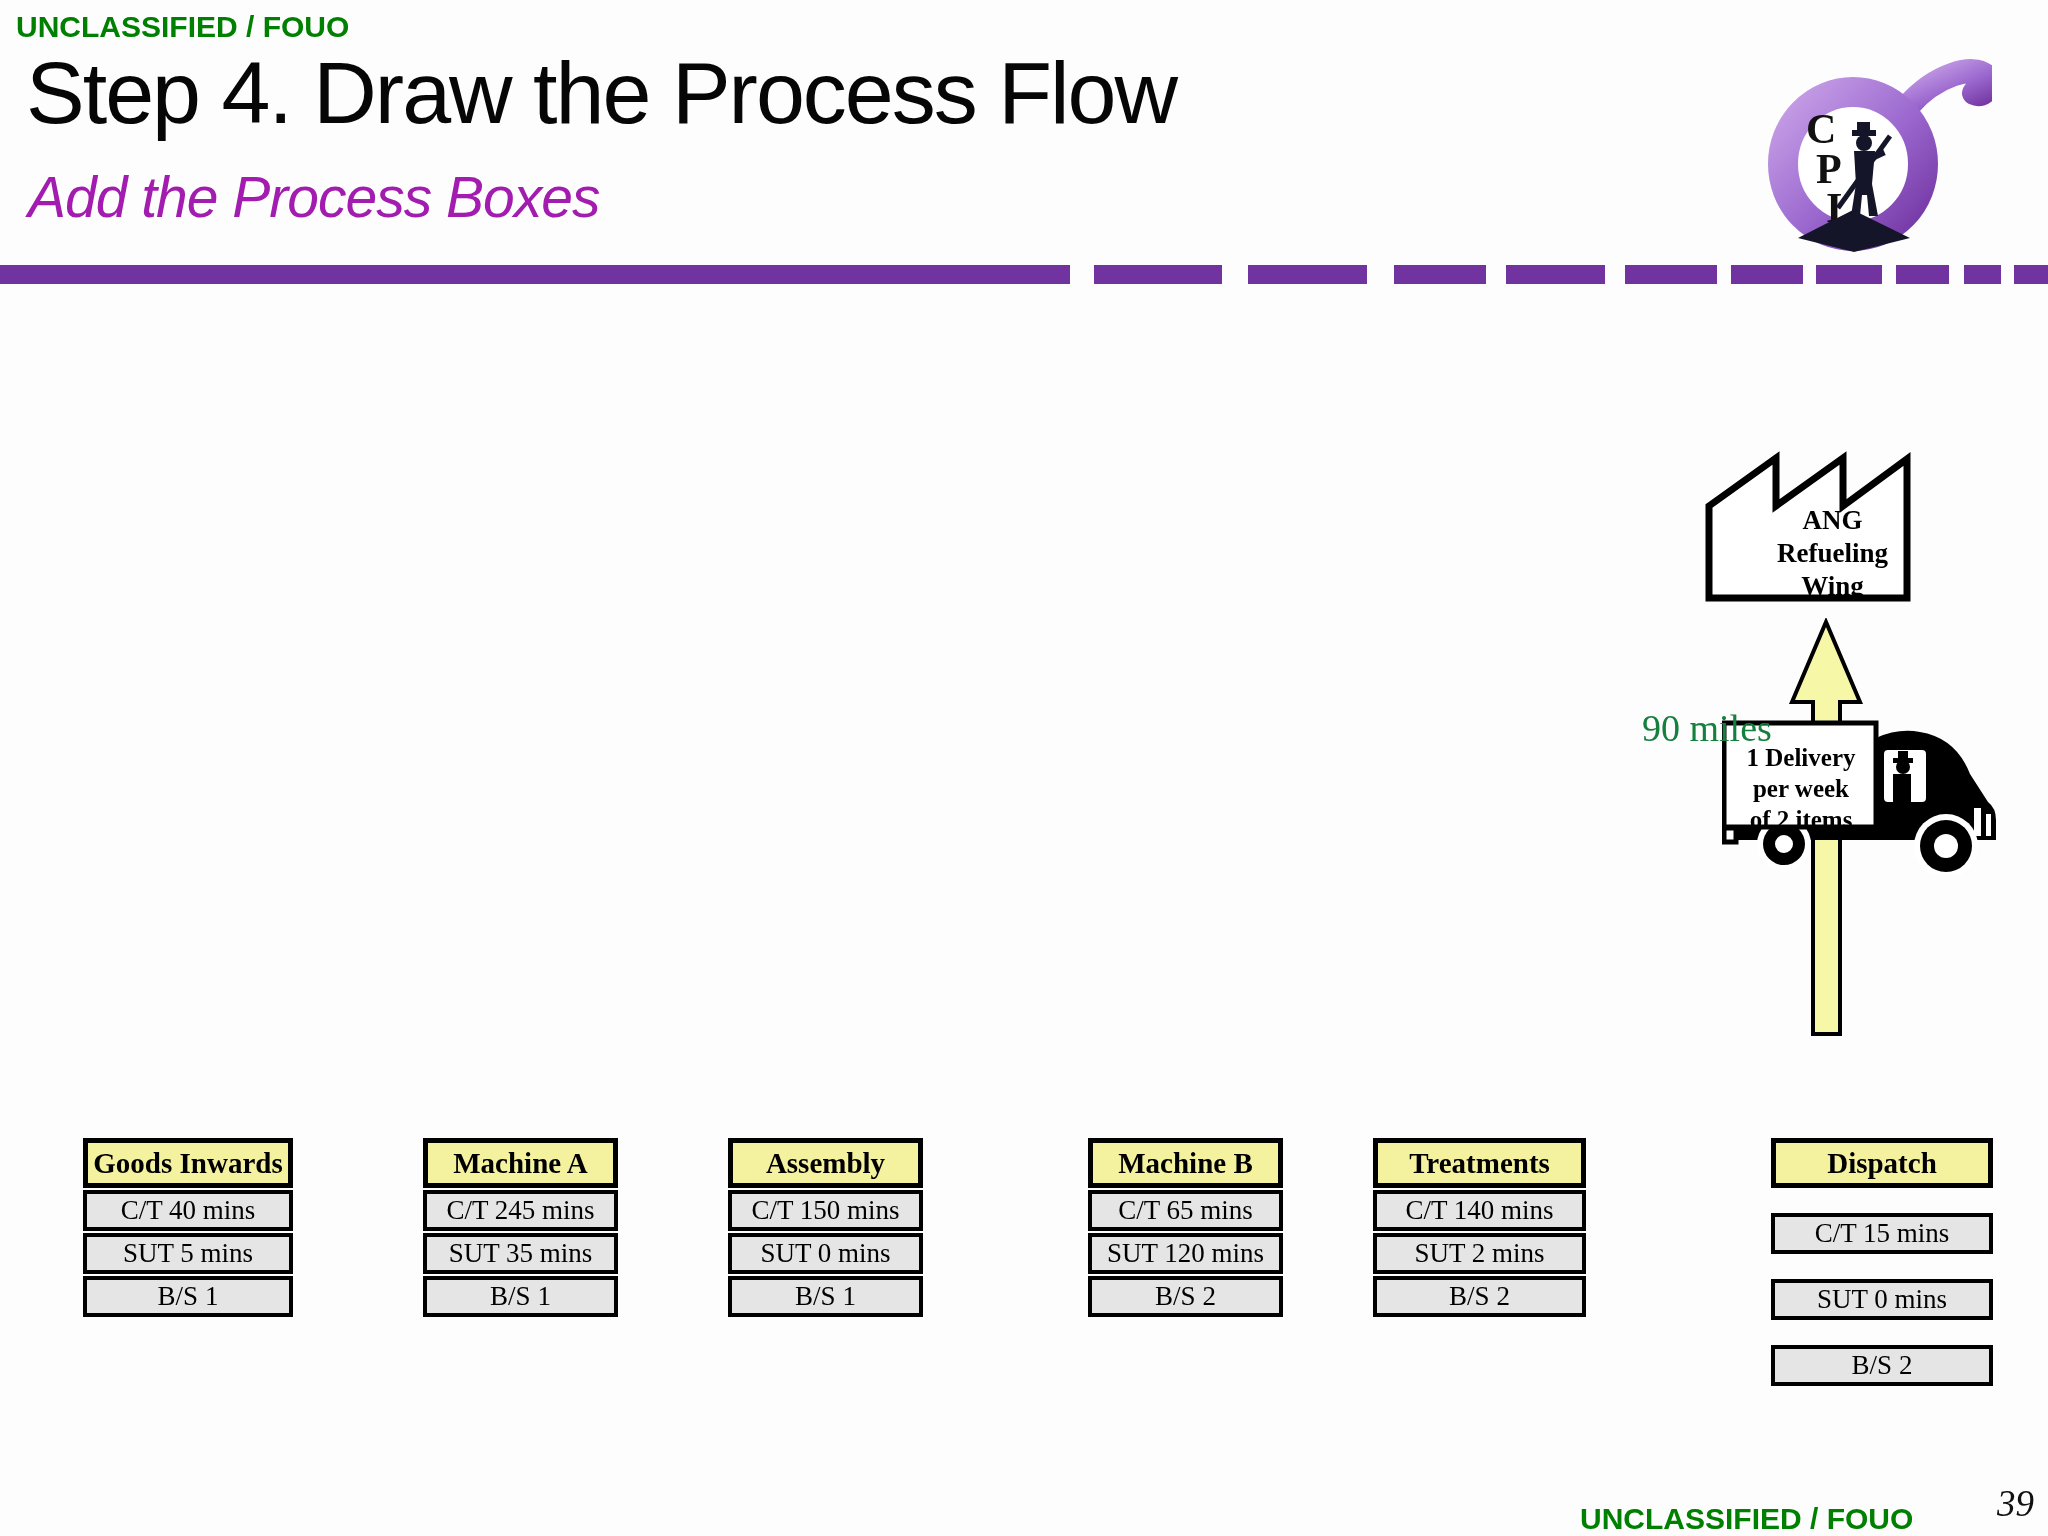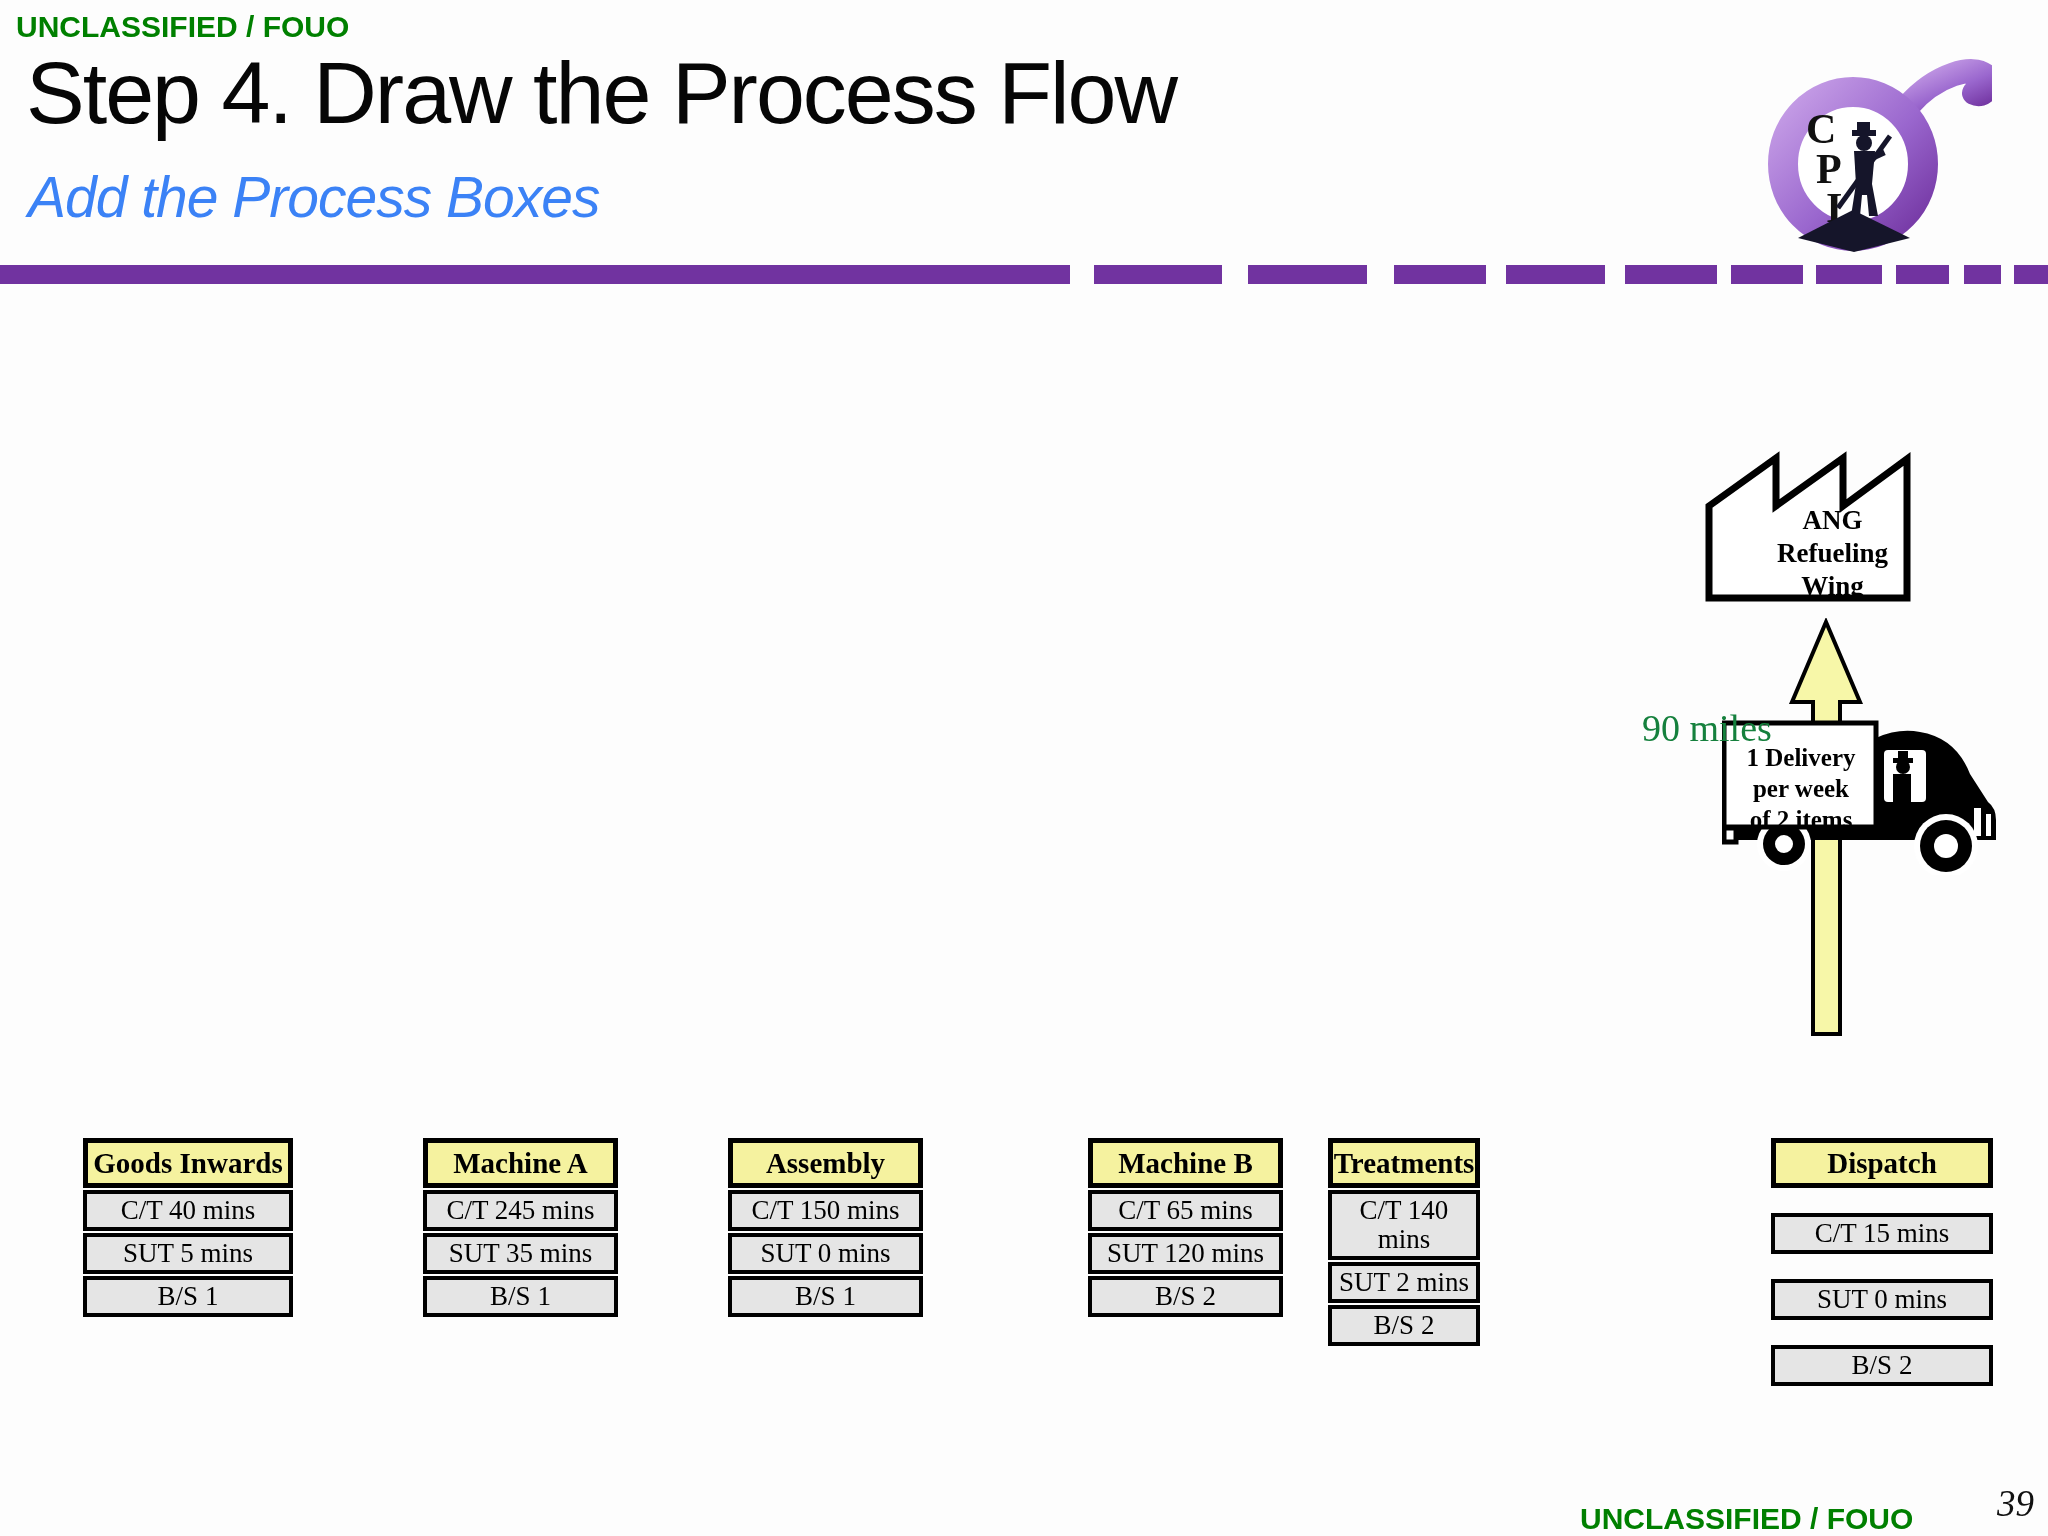"Add the Process Boxes" .subtitle { color: #3b82f6 -> #a21caf }
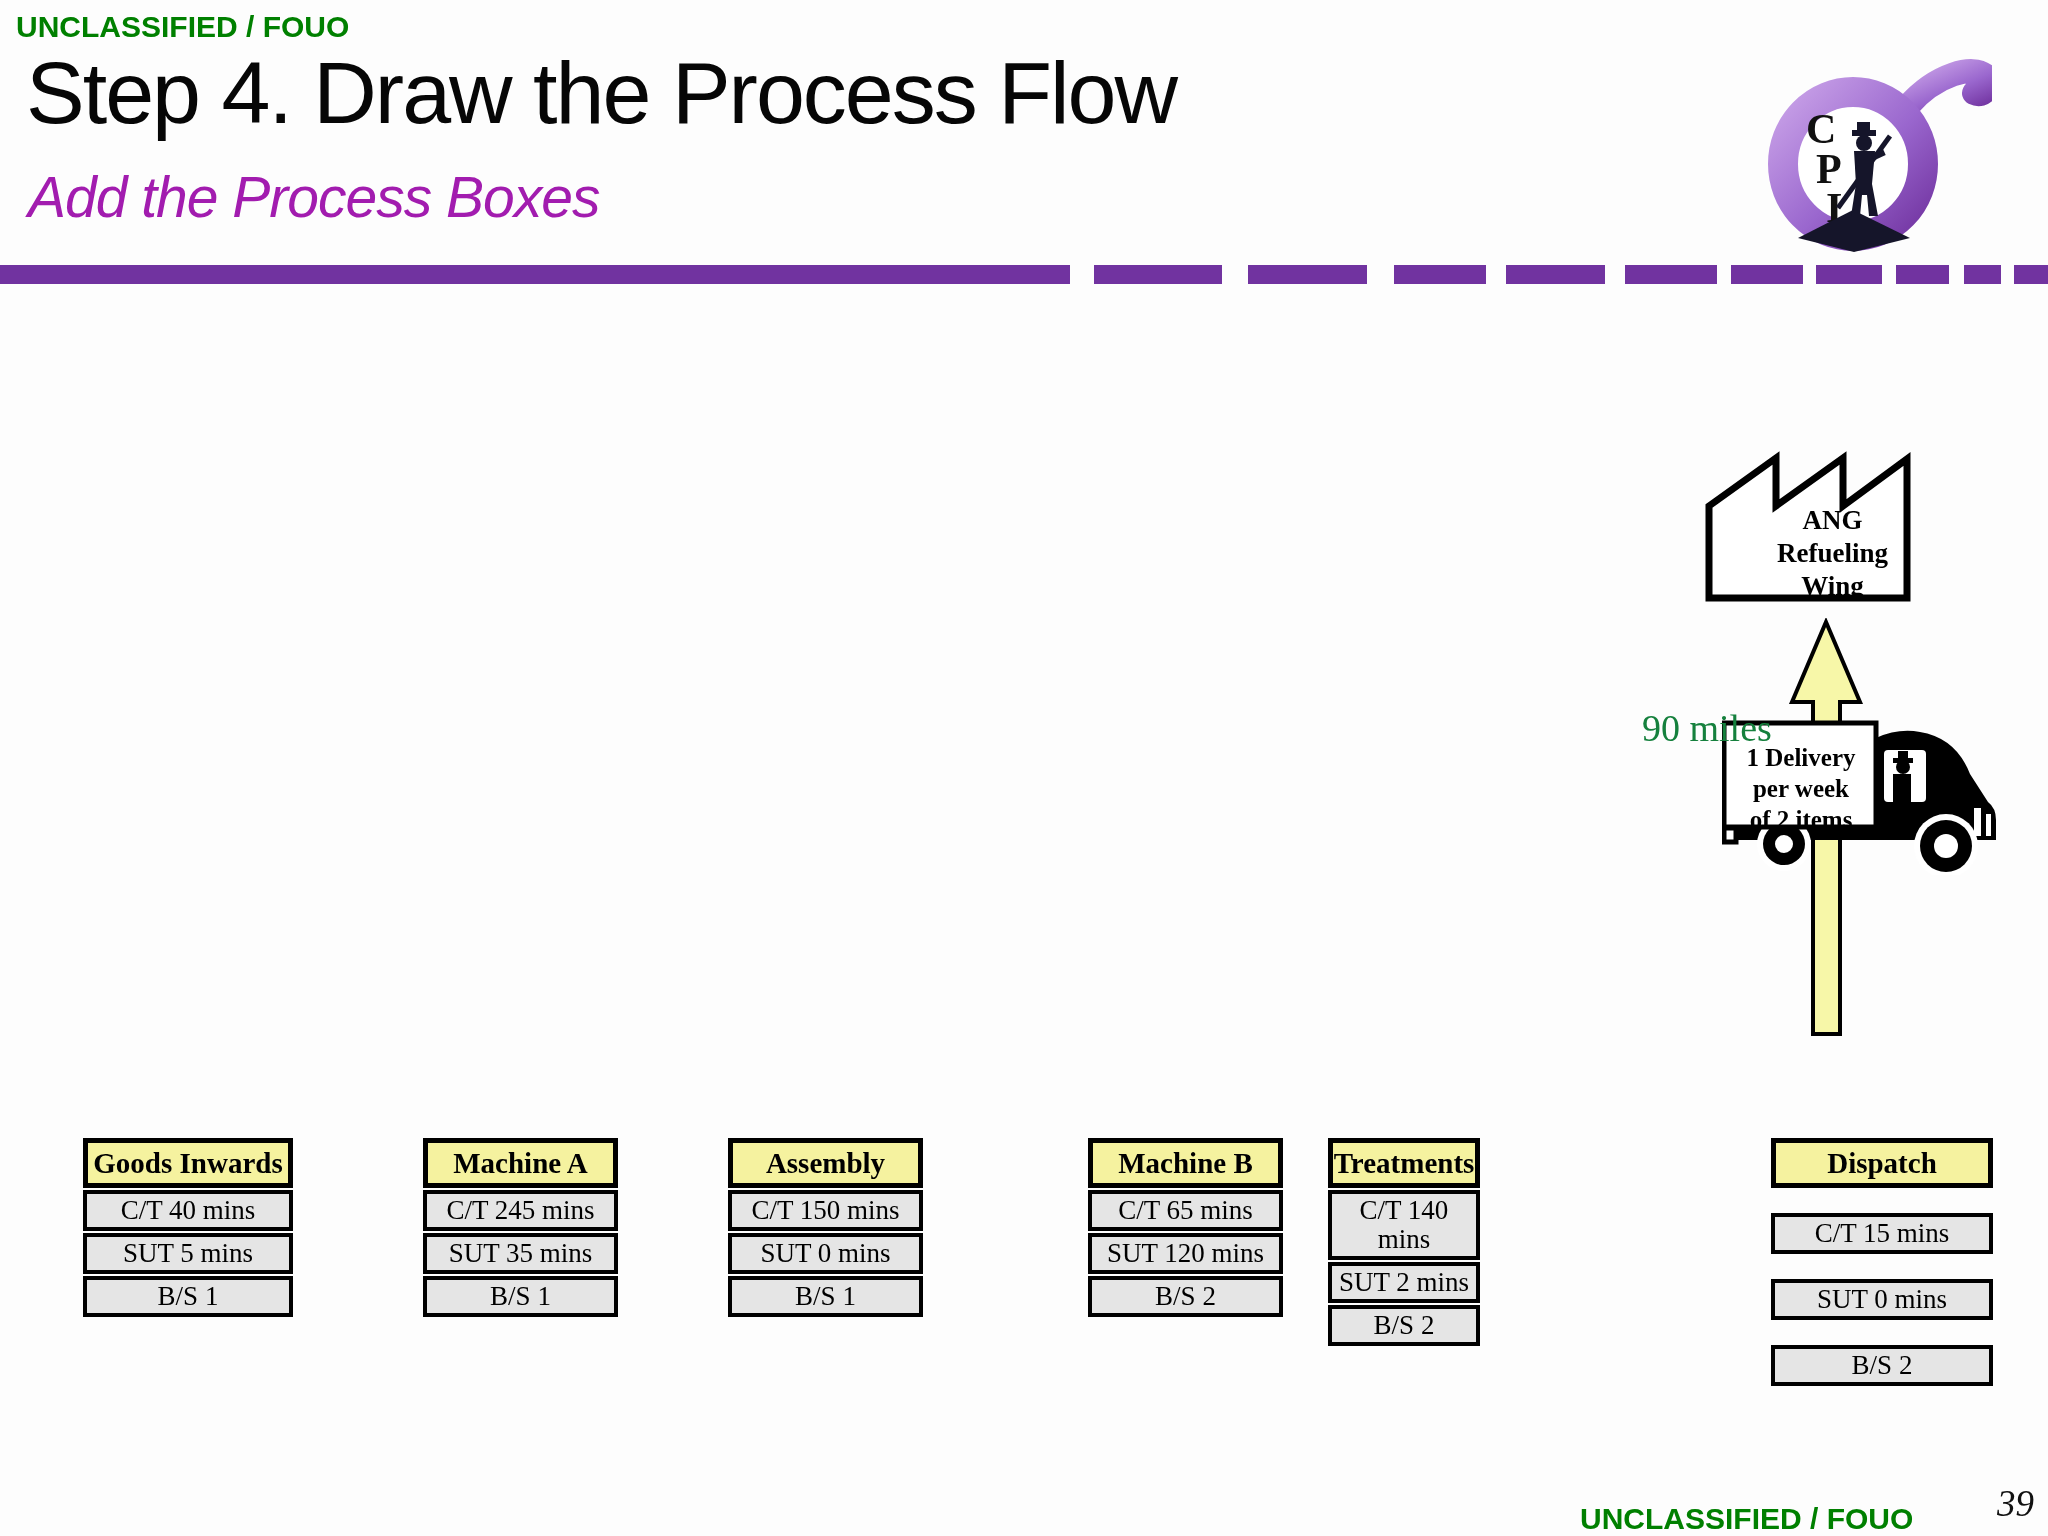"Treatments" div.pbox { left: 1328px -> 1373px; width: 152px -> 213px }
